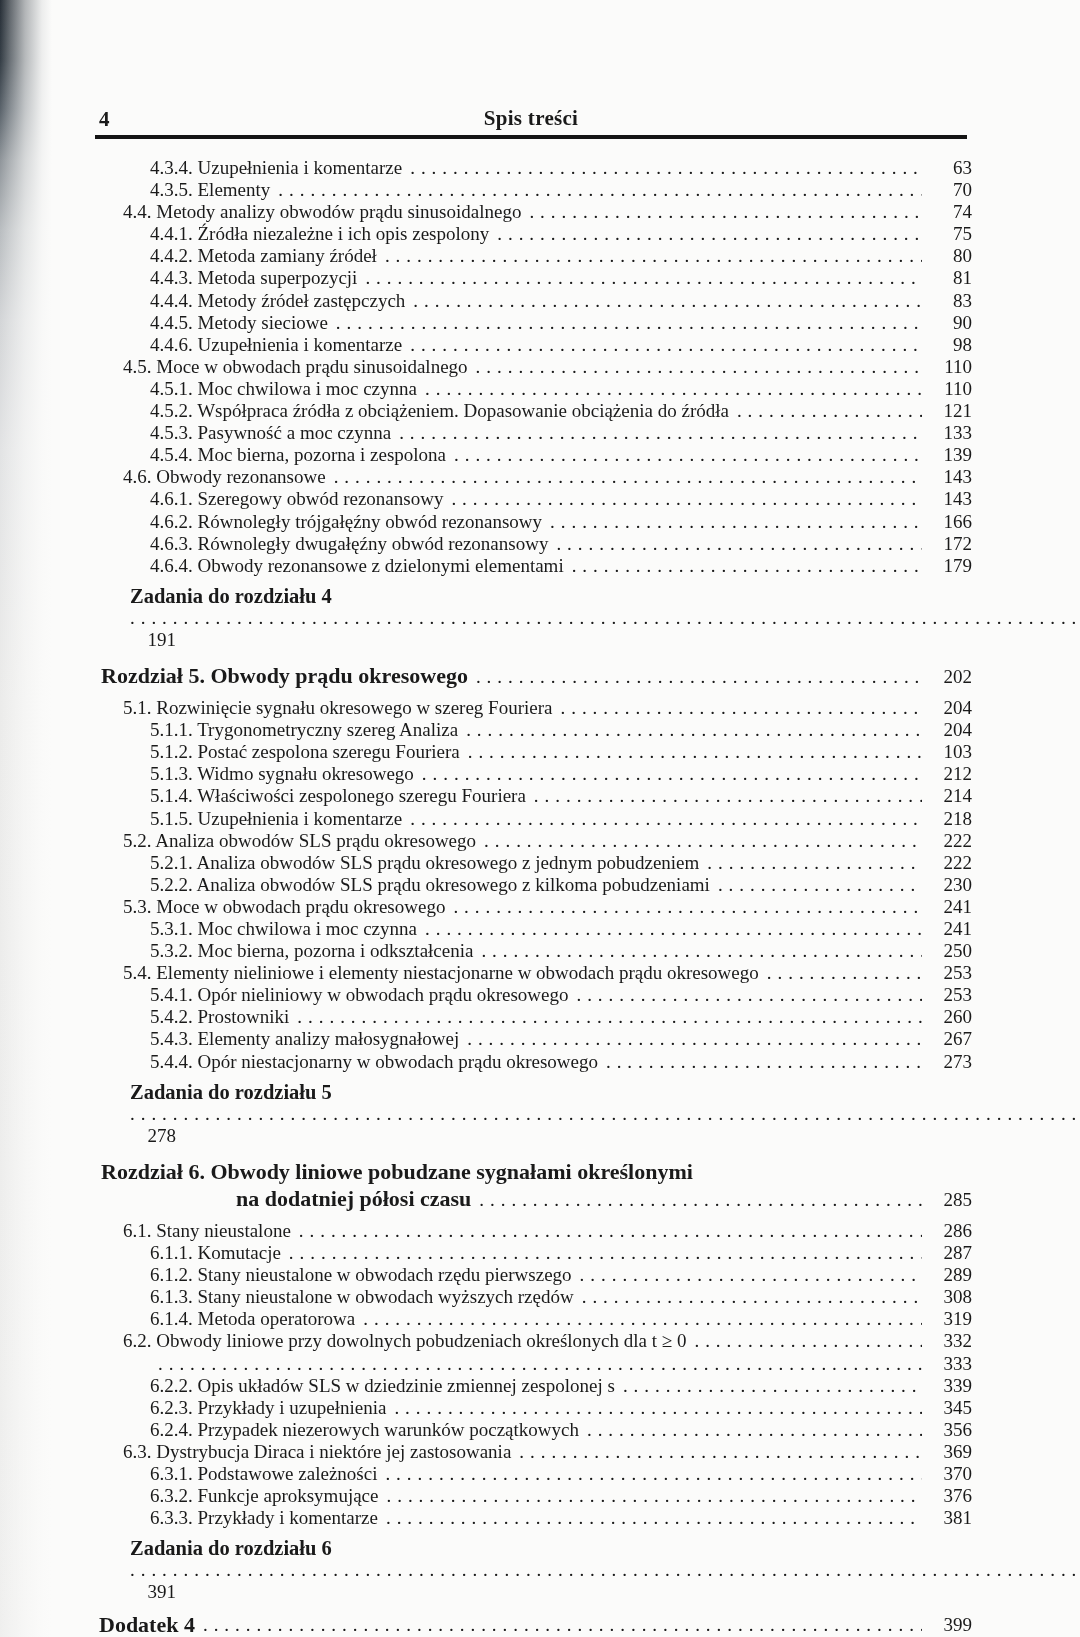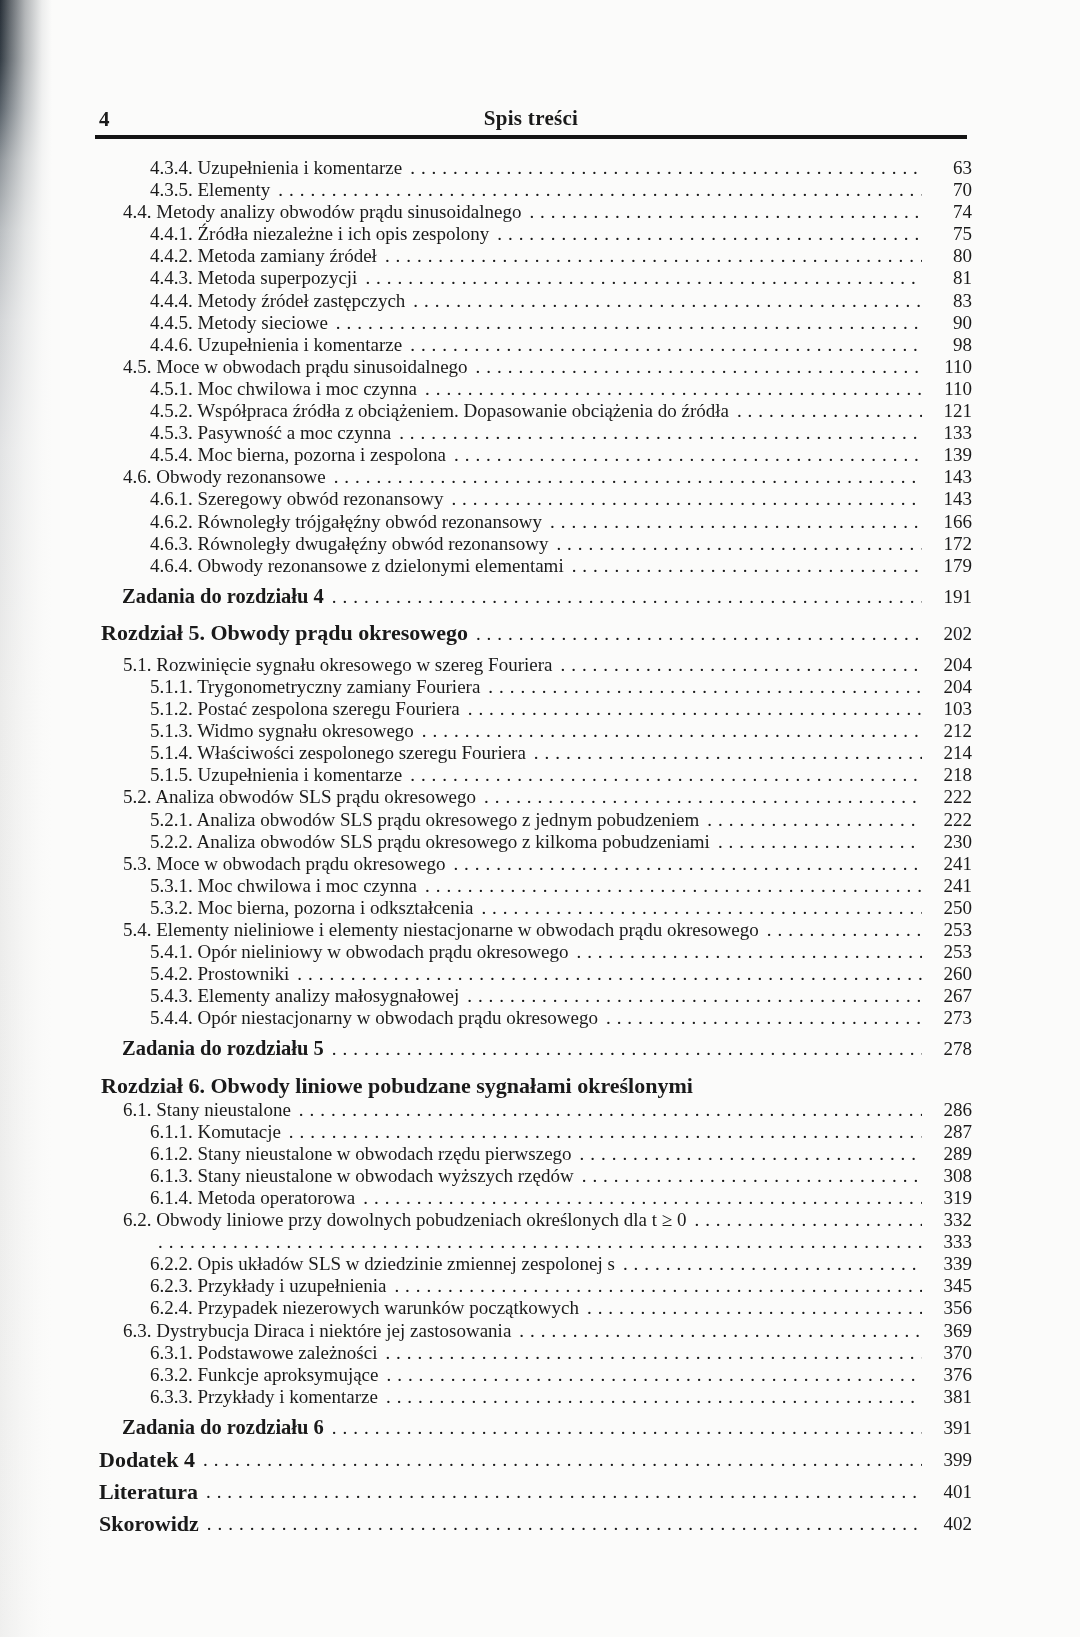"Zadania do rozdziału 4" .row.zadania { flex-direction: none -> column }
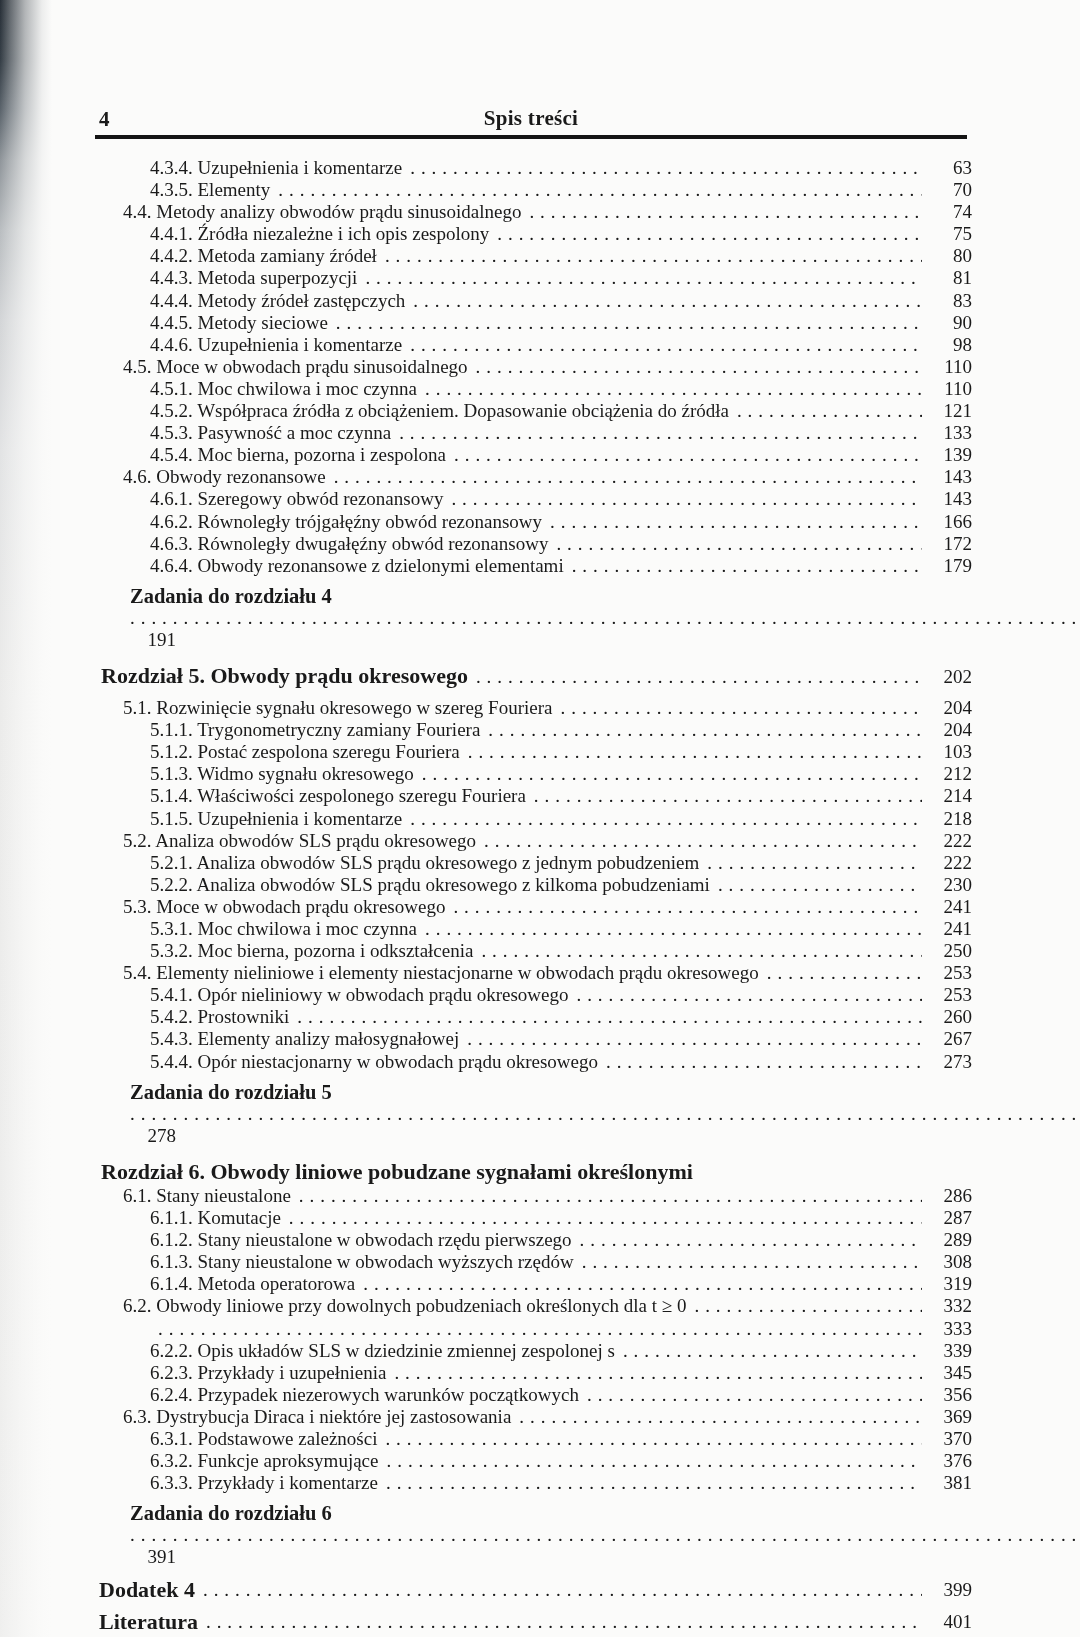"Trygonometryczny zamiany Fouriera" span.title { text: zamiany Fouriera -> szereg Analiza }
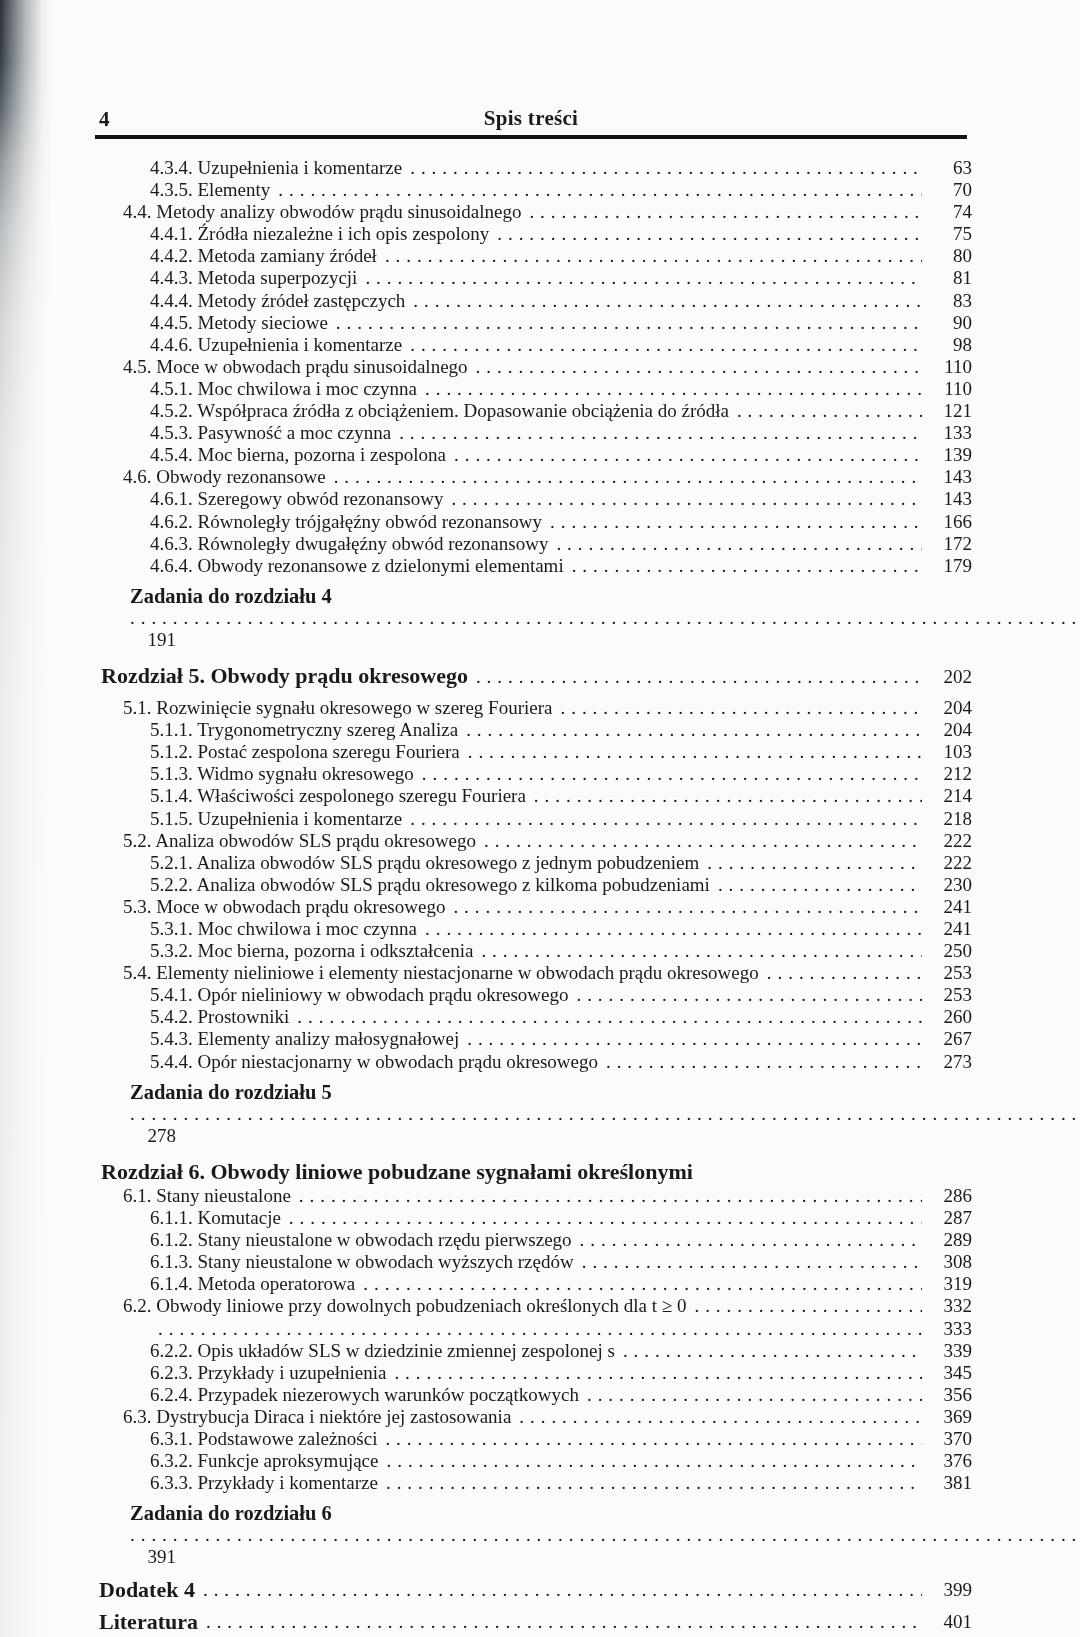"na dodatniej półosi czasu" div.row { html: none -> <div> <span><span>na dodatniej półosi czasu</span></span> <span></span> <span>285</span> </div> }
